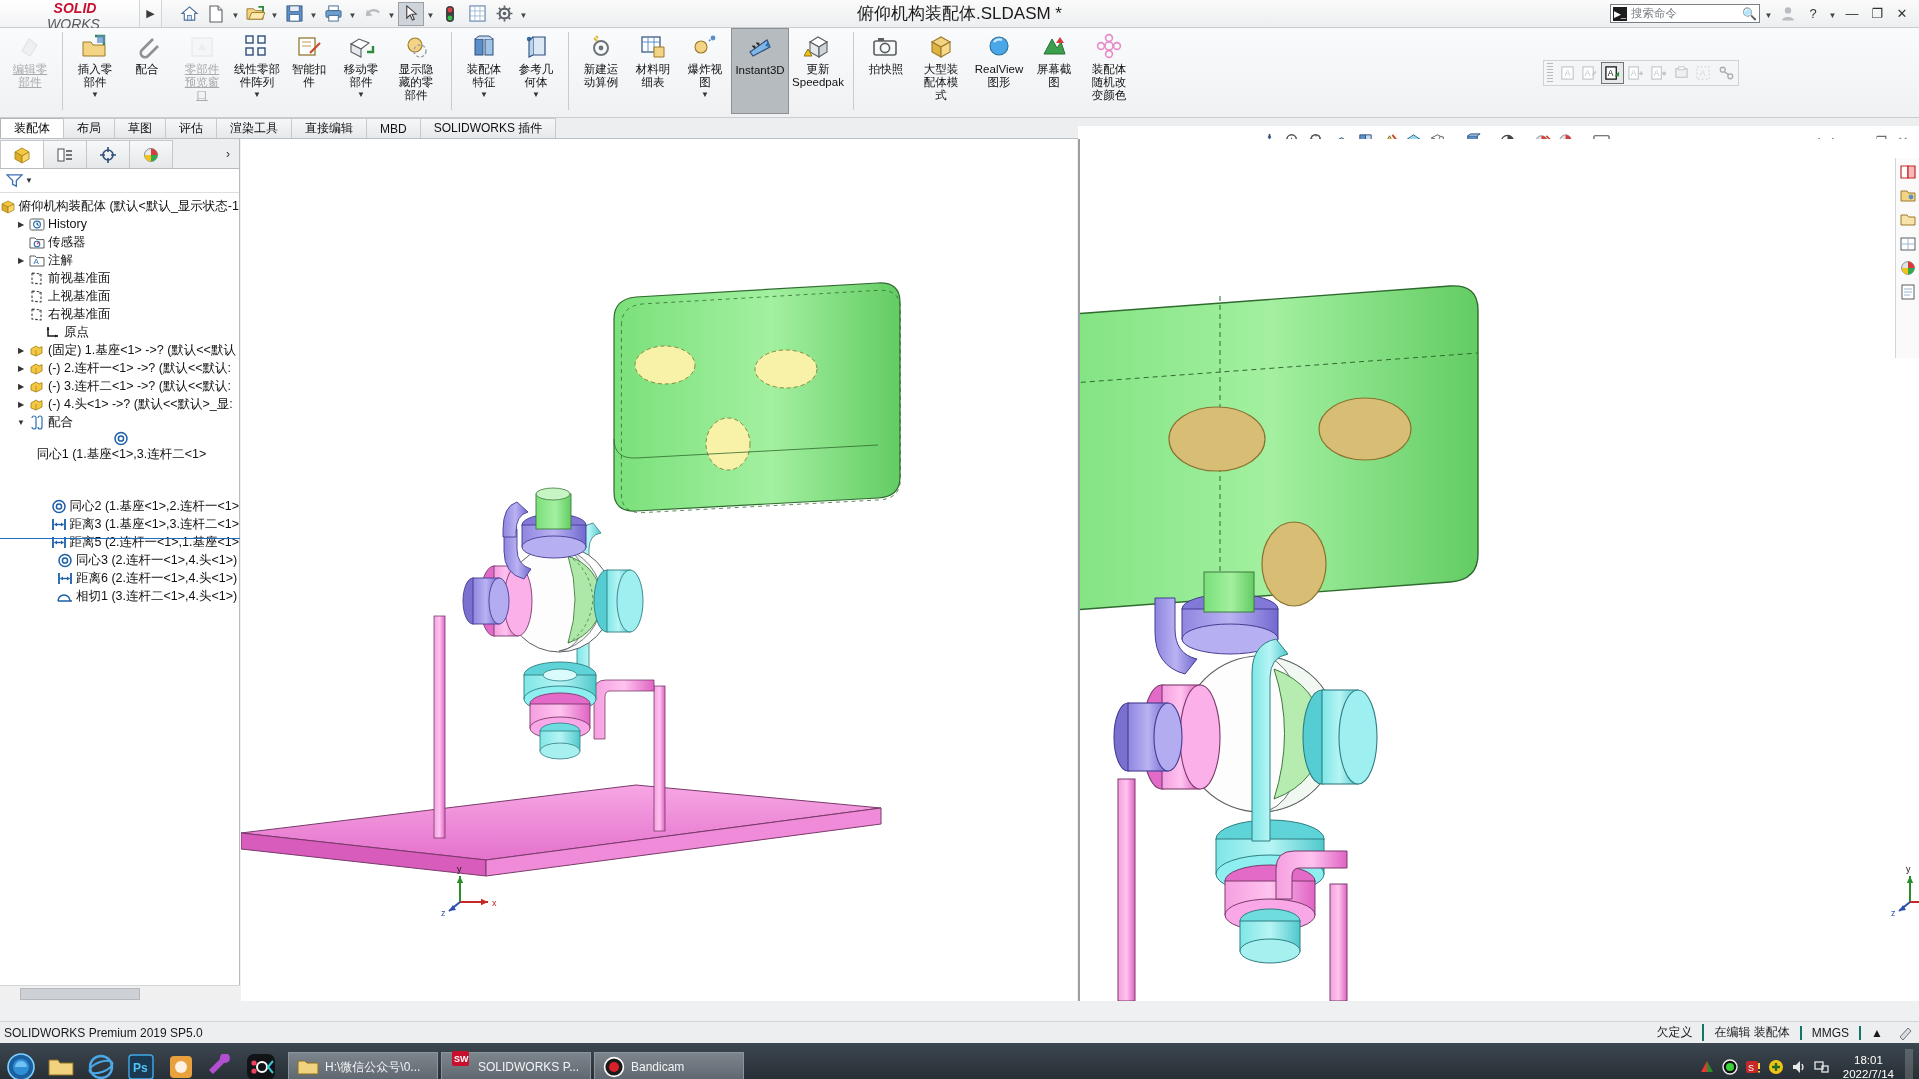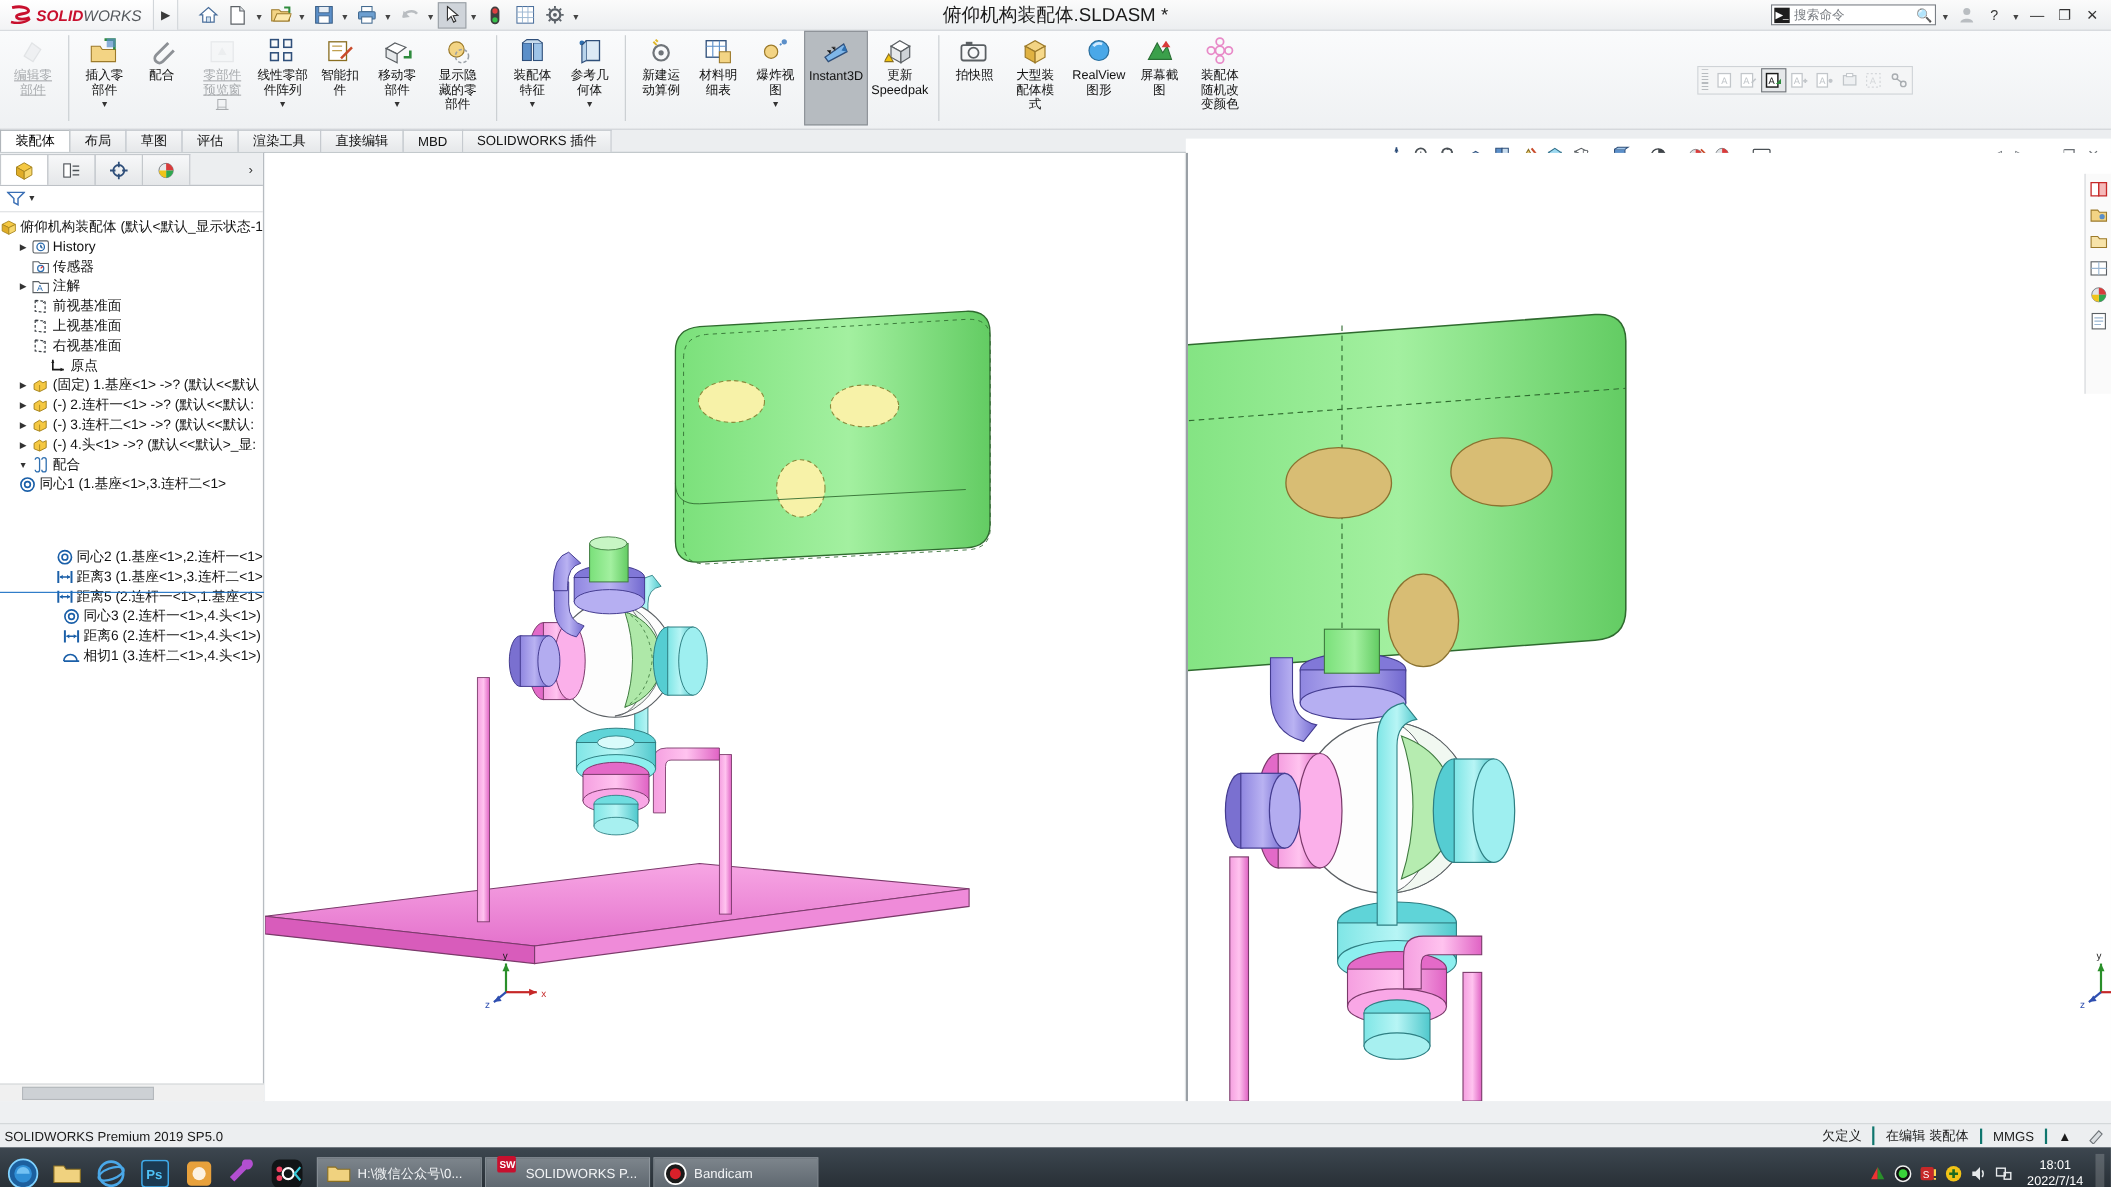"SOLID" .sw-logo { flex-direction: none -> column }
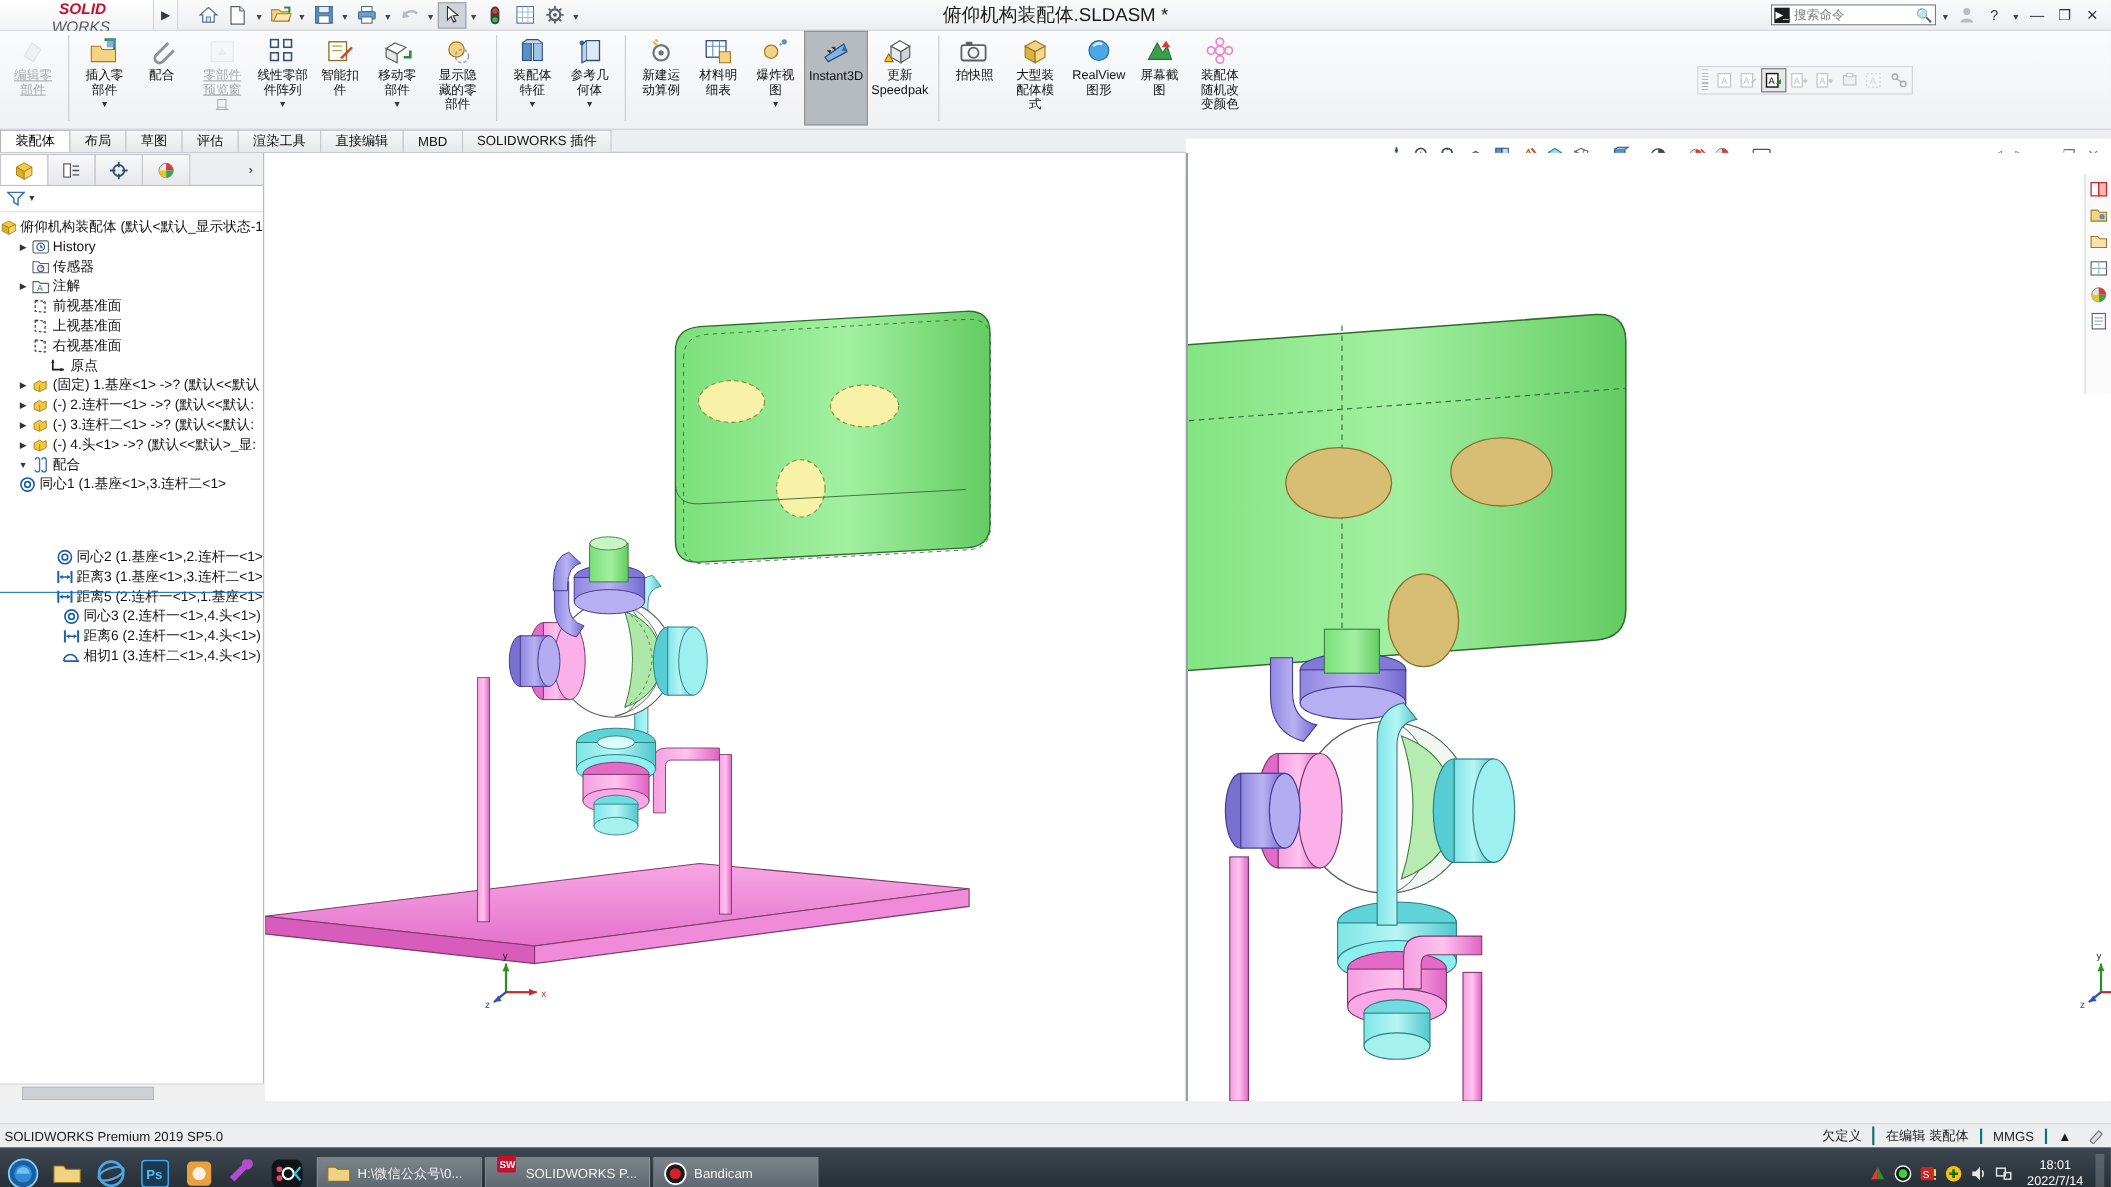"同心1 (1.基座<1>,3.连杆二<1>" div.trow { flex-direction: none -> column }
